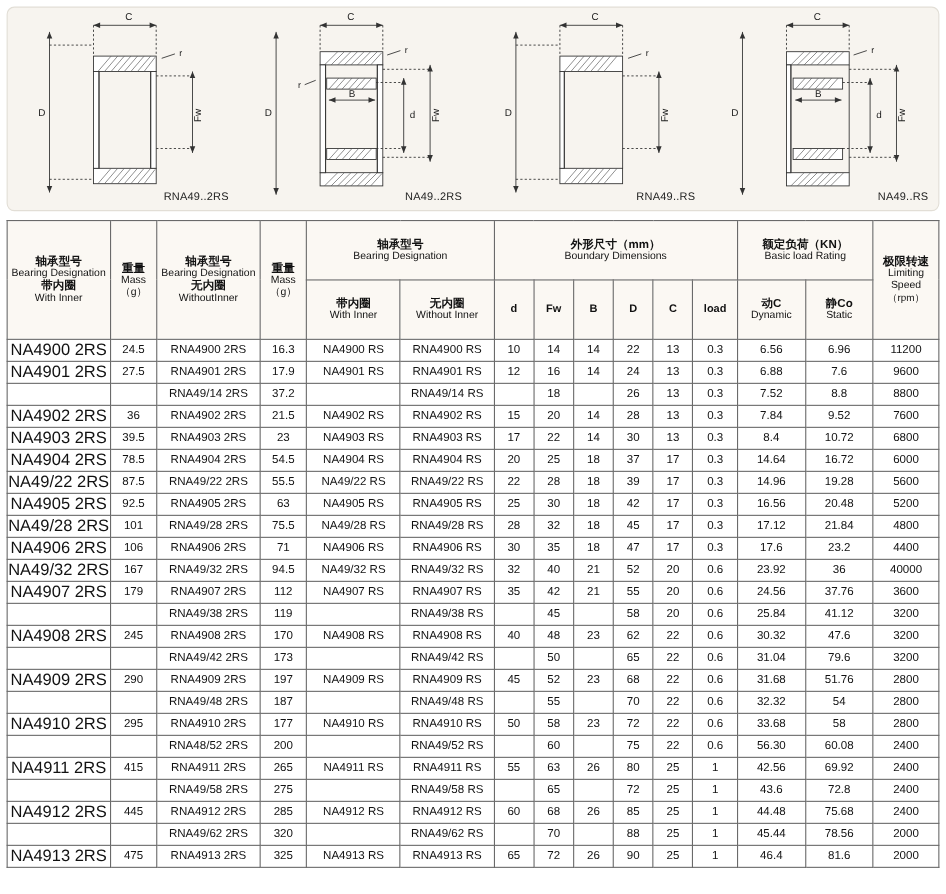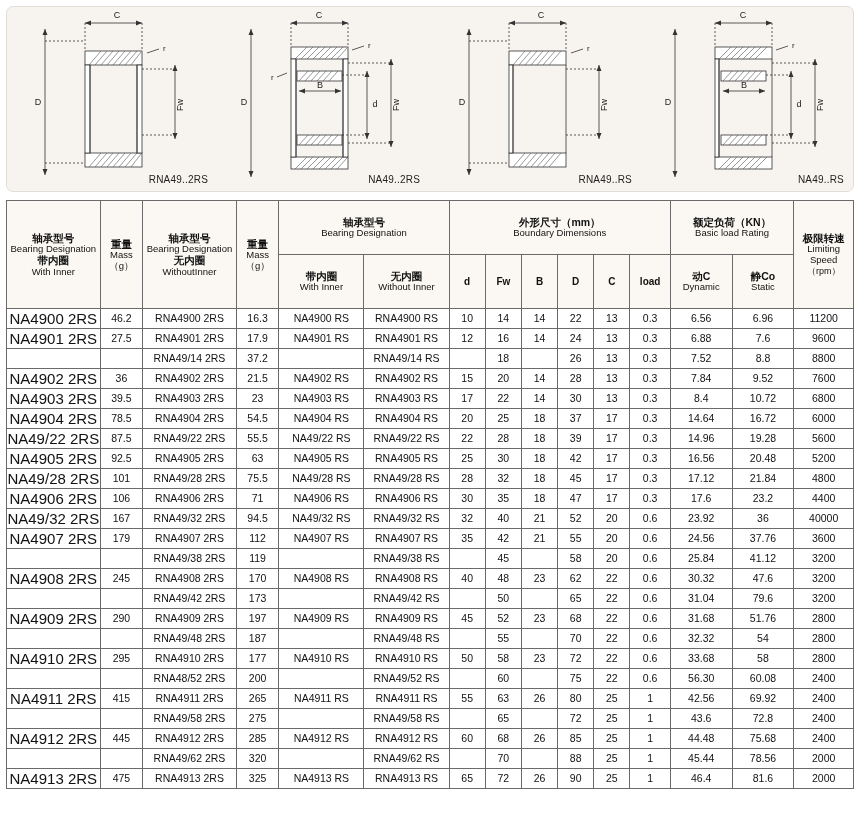"46.2" td { text: 46.2 -> 24.5 }
